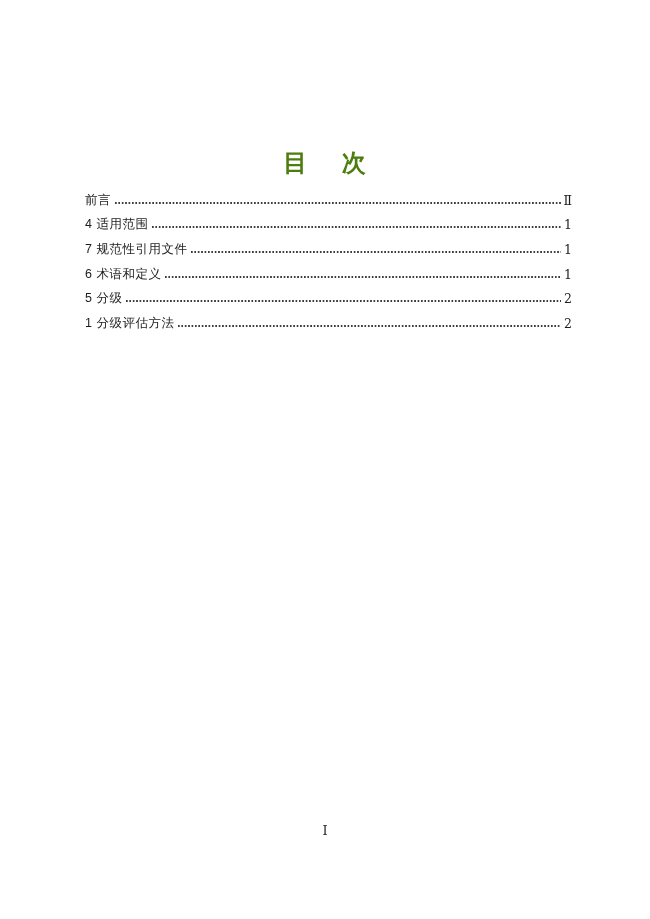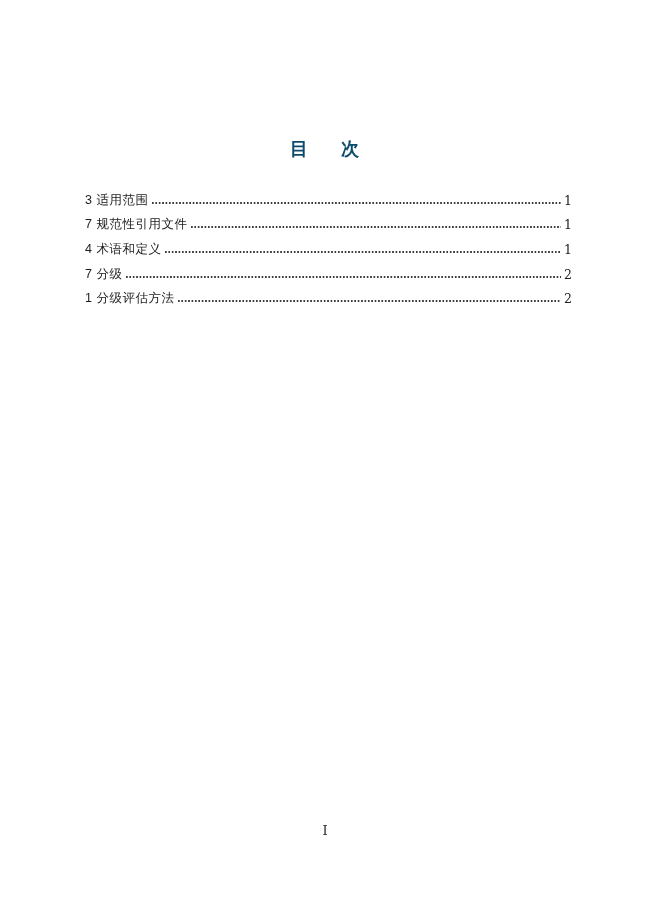"目 次" .doc-title { color: #0c4a6e -> #4d7c0f; font-size: 18px -> 24px; top: 139px -> 153px }
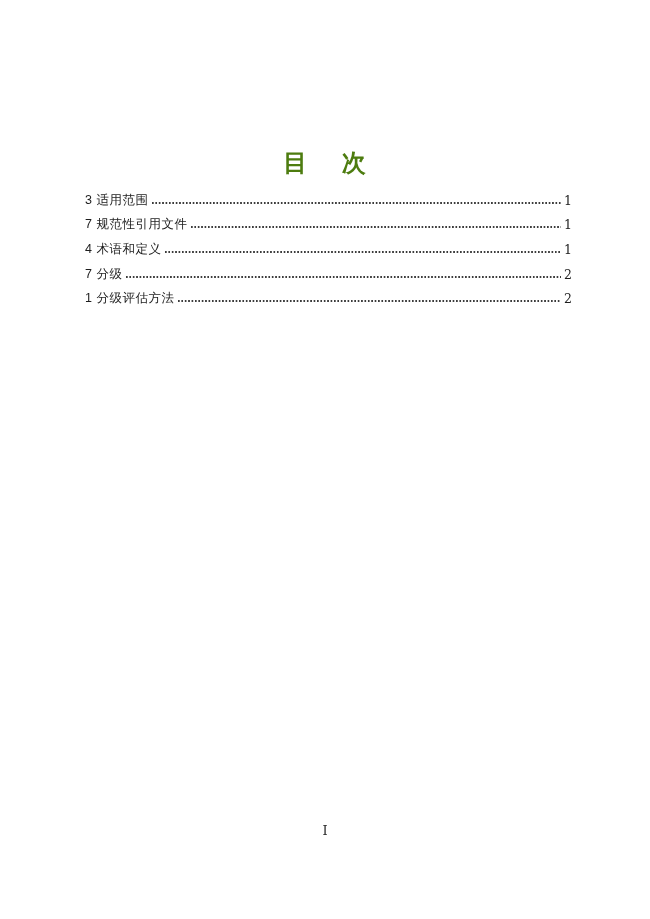"前言" div.toc-row { html: none -> <div> <span>前言</span> <span></span> <span>Ⅱ</span> </div> }
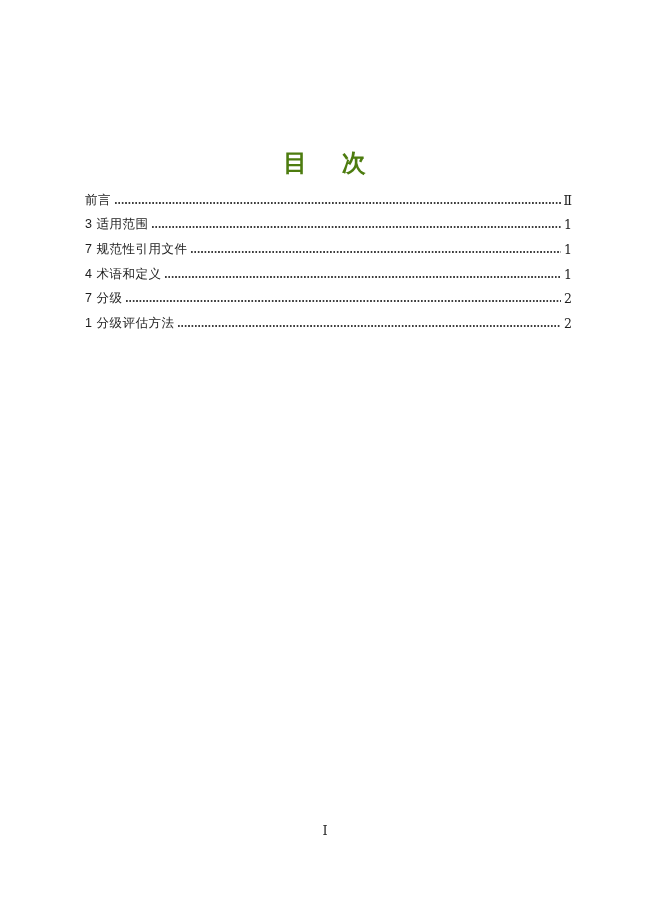"3 适用范围" span.toc-label { text: 3 -> 4 }
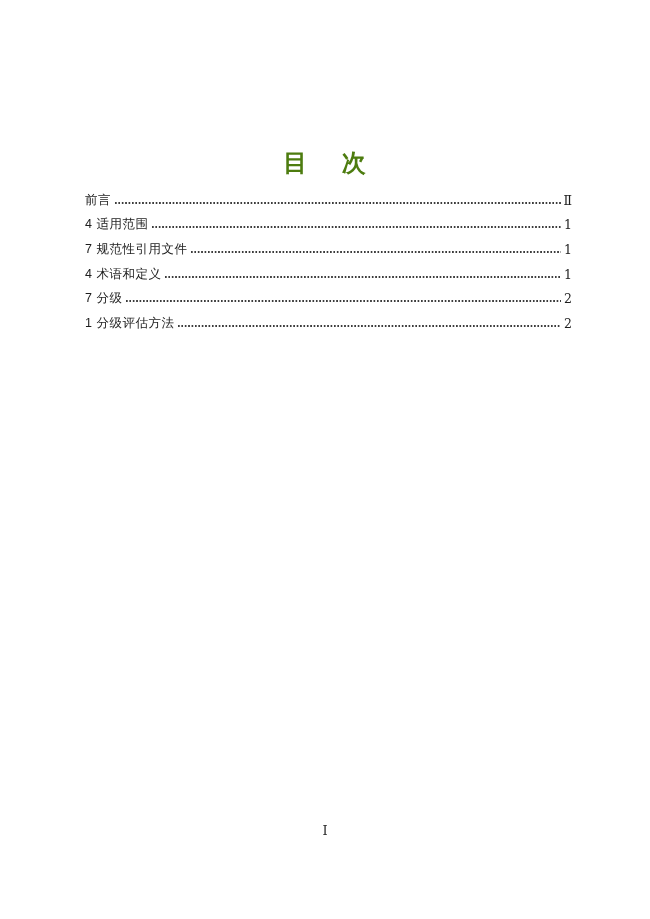"4 术语和定义" span.toc-label { text: 4 -> 6 }
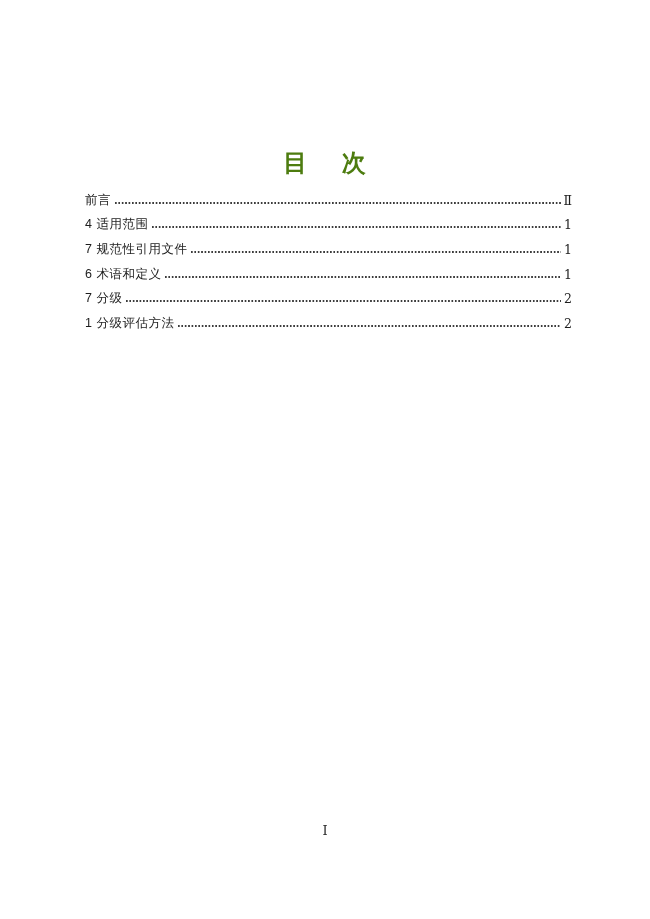"7 分级" span.toc-label { text: 7 -> 5 }
